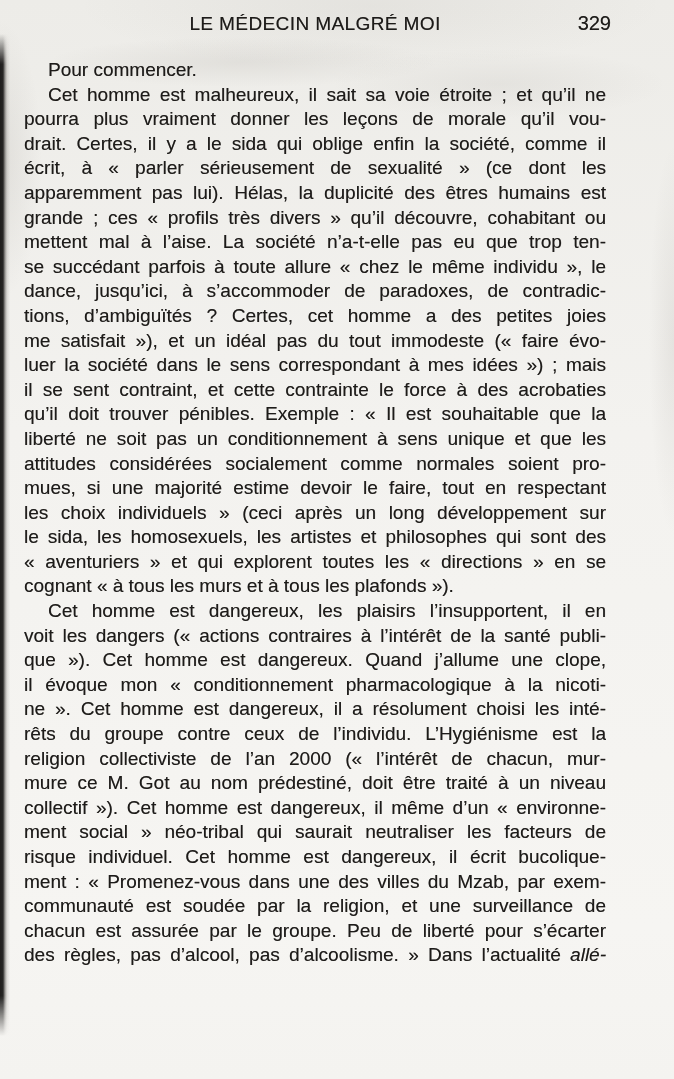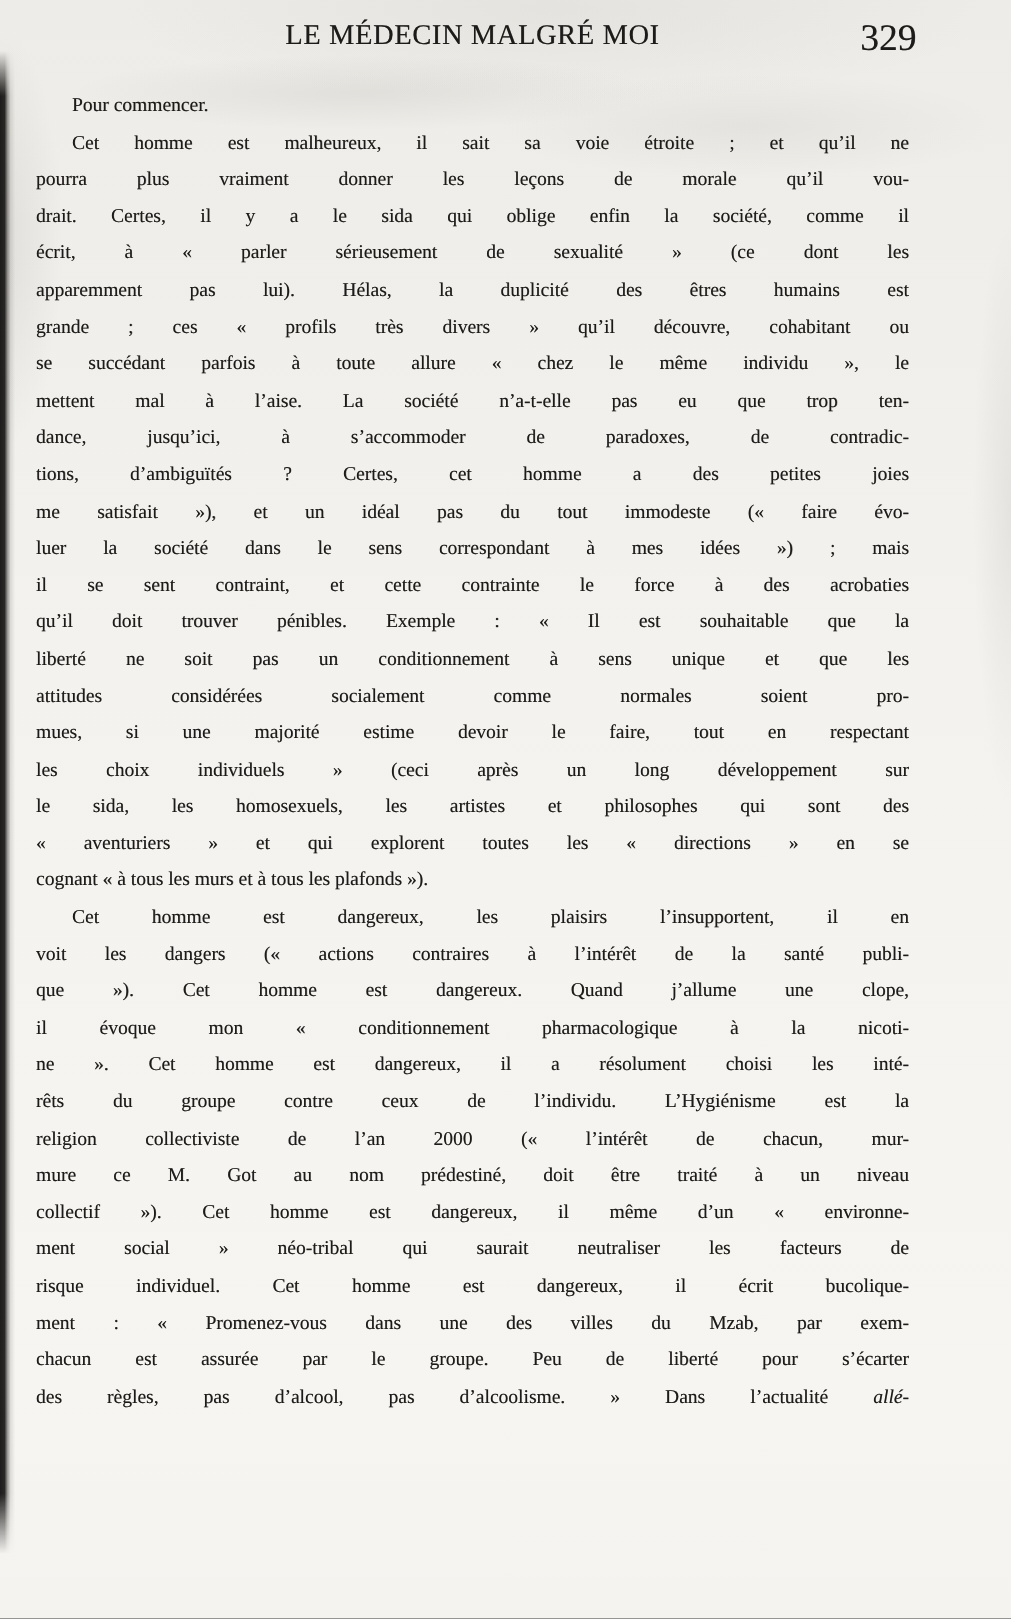"LE MÉDECIN MALGRÉ MOI" .page { font-family: Liberation Serif, serif -> Liberation Sans, sans-serif }
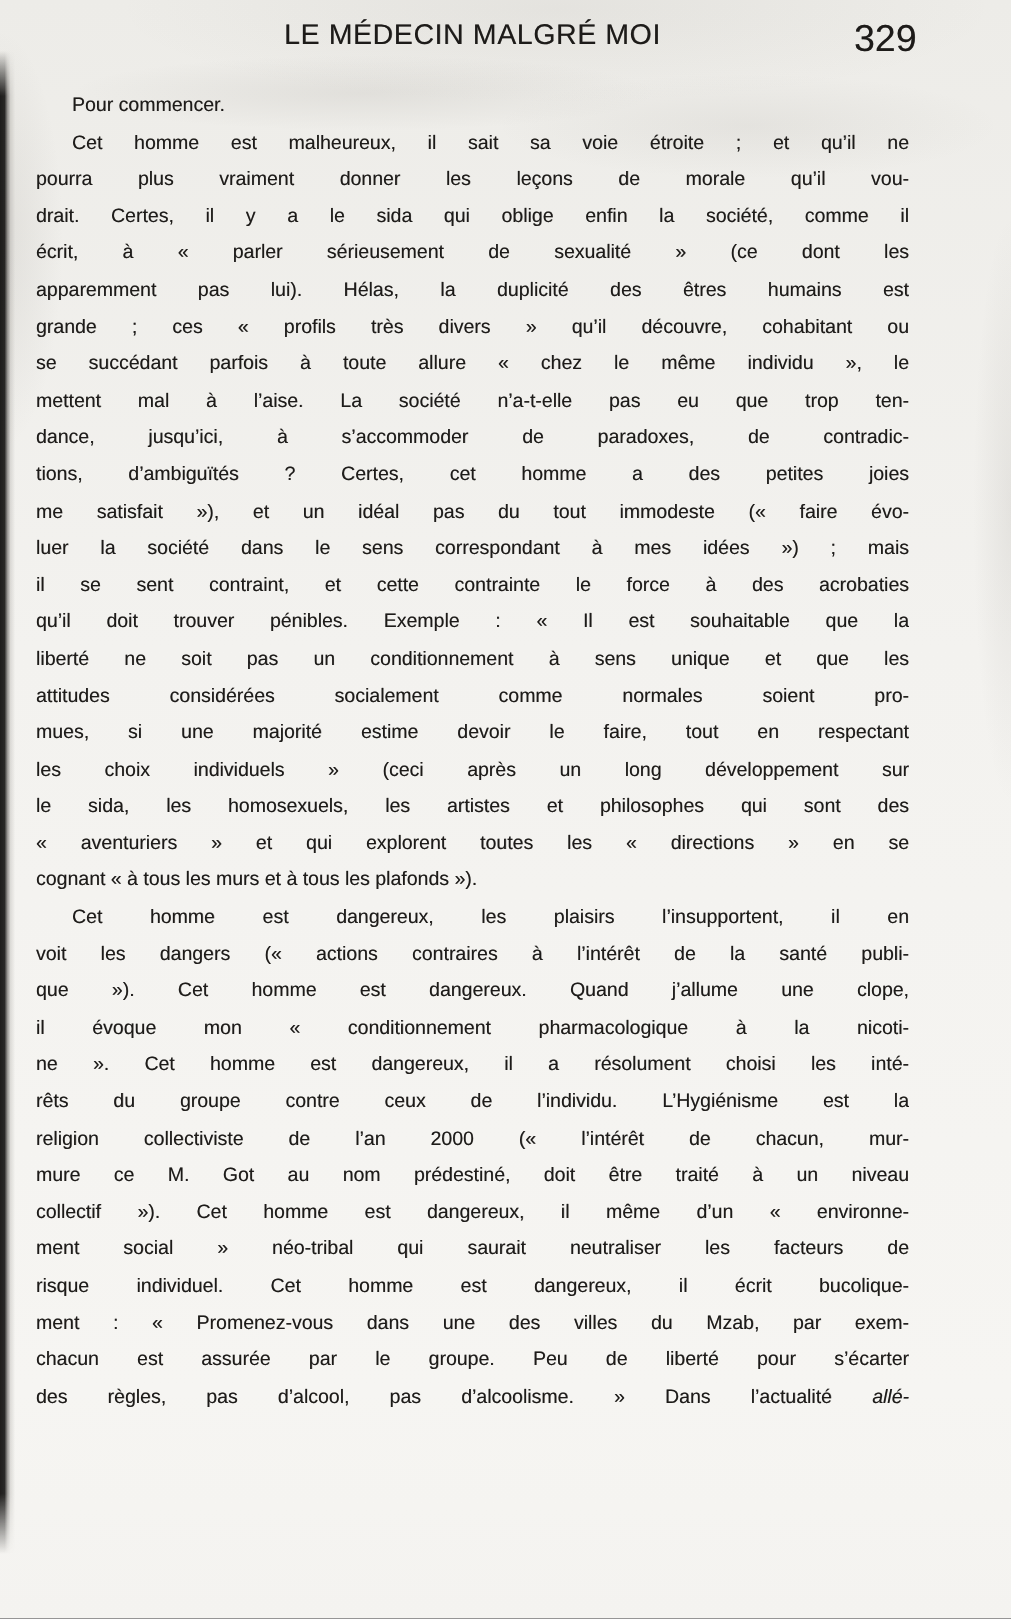"329" .page-number { font-size: 25px -> 20px }
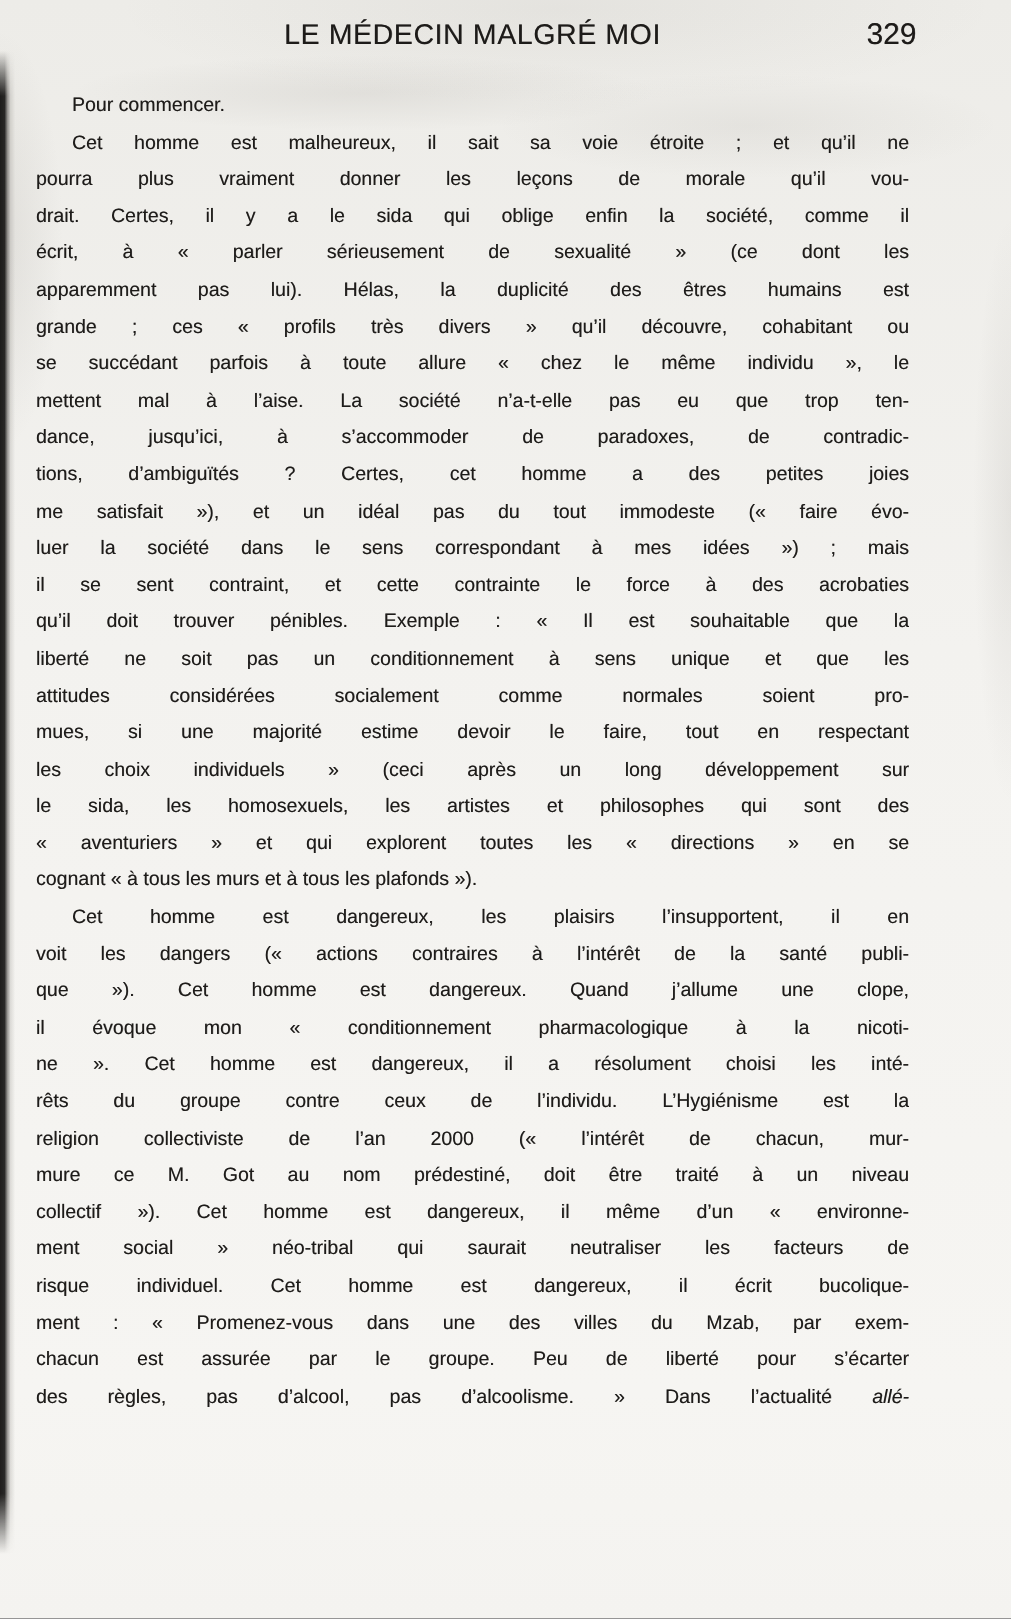"Pour commencer." .line { font-size: 13px -> 19px }
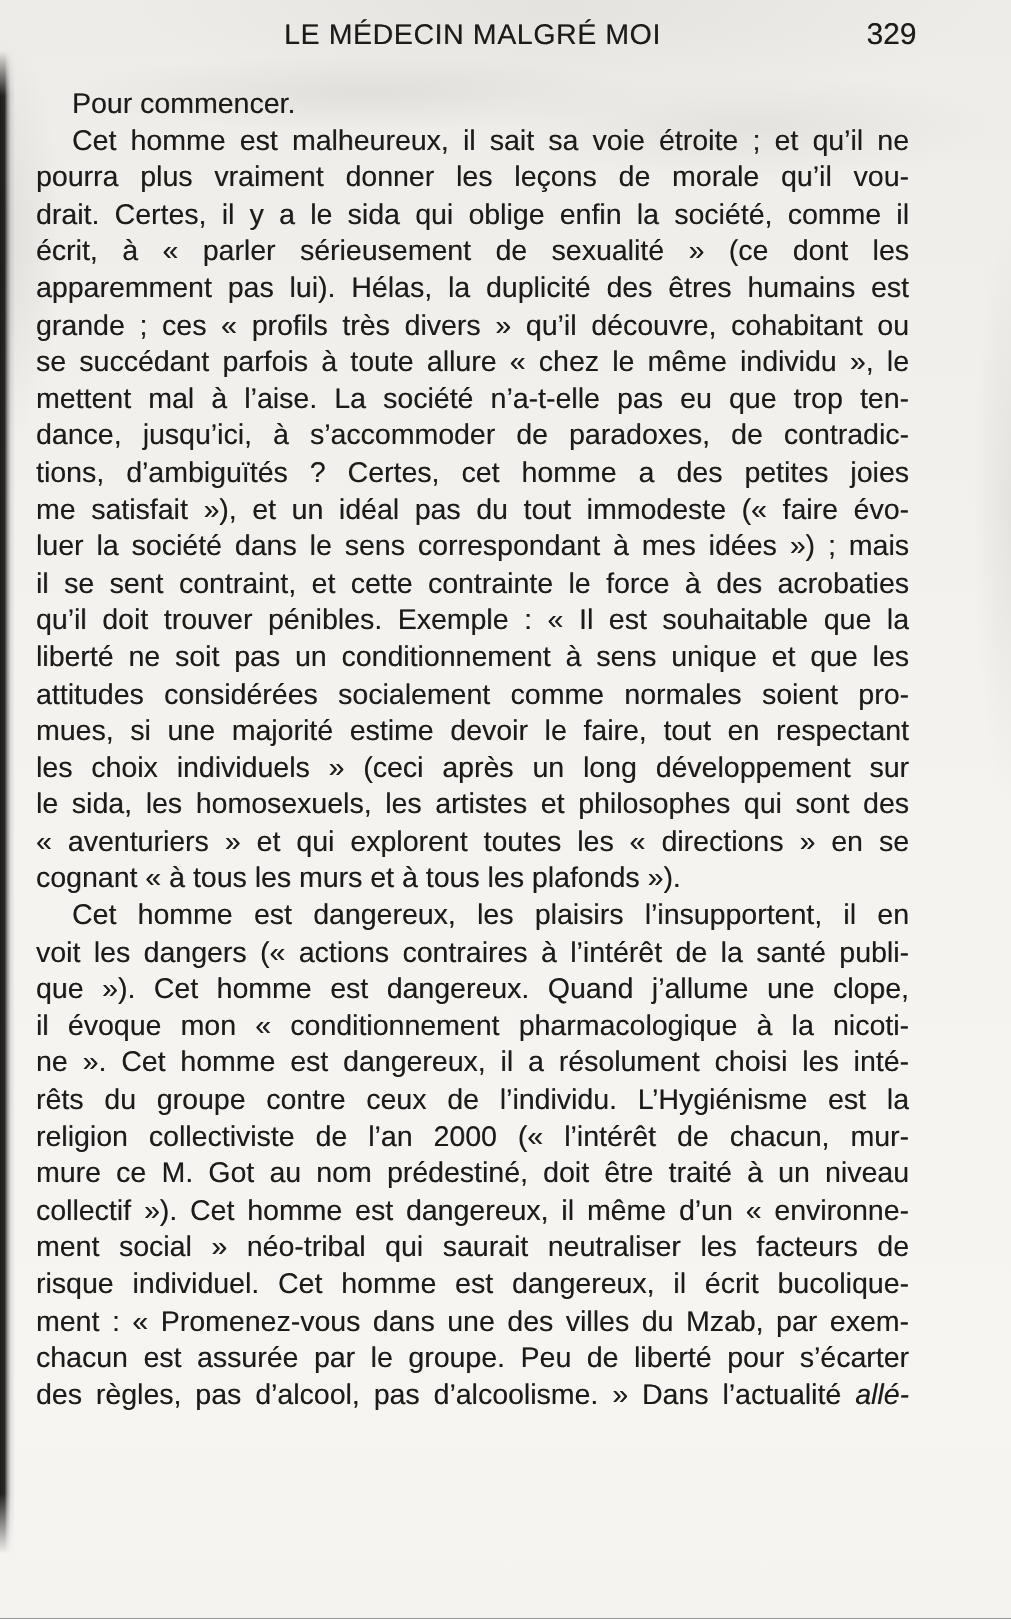"se succédant parfois à toute" div.line { order: before "mettent mal à l’aise. La" -> after "mettent mal à l’aise. La" }
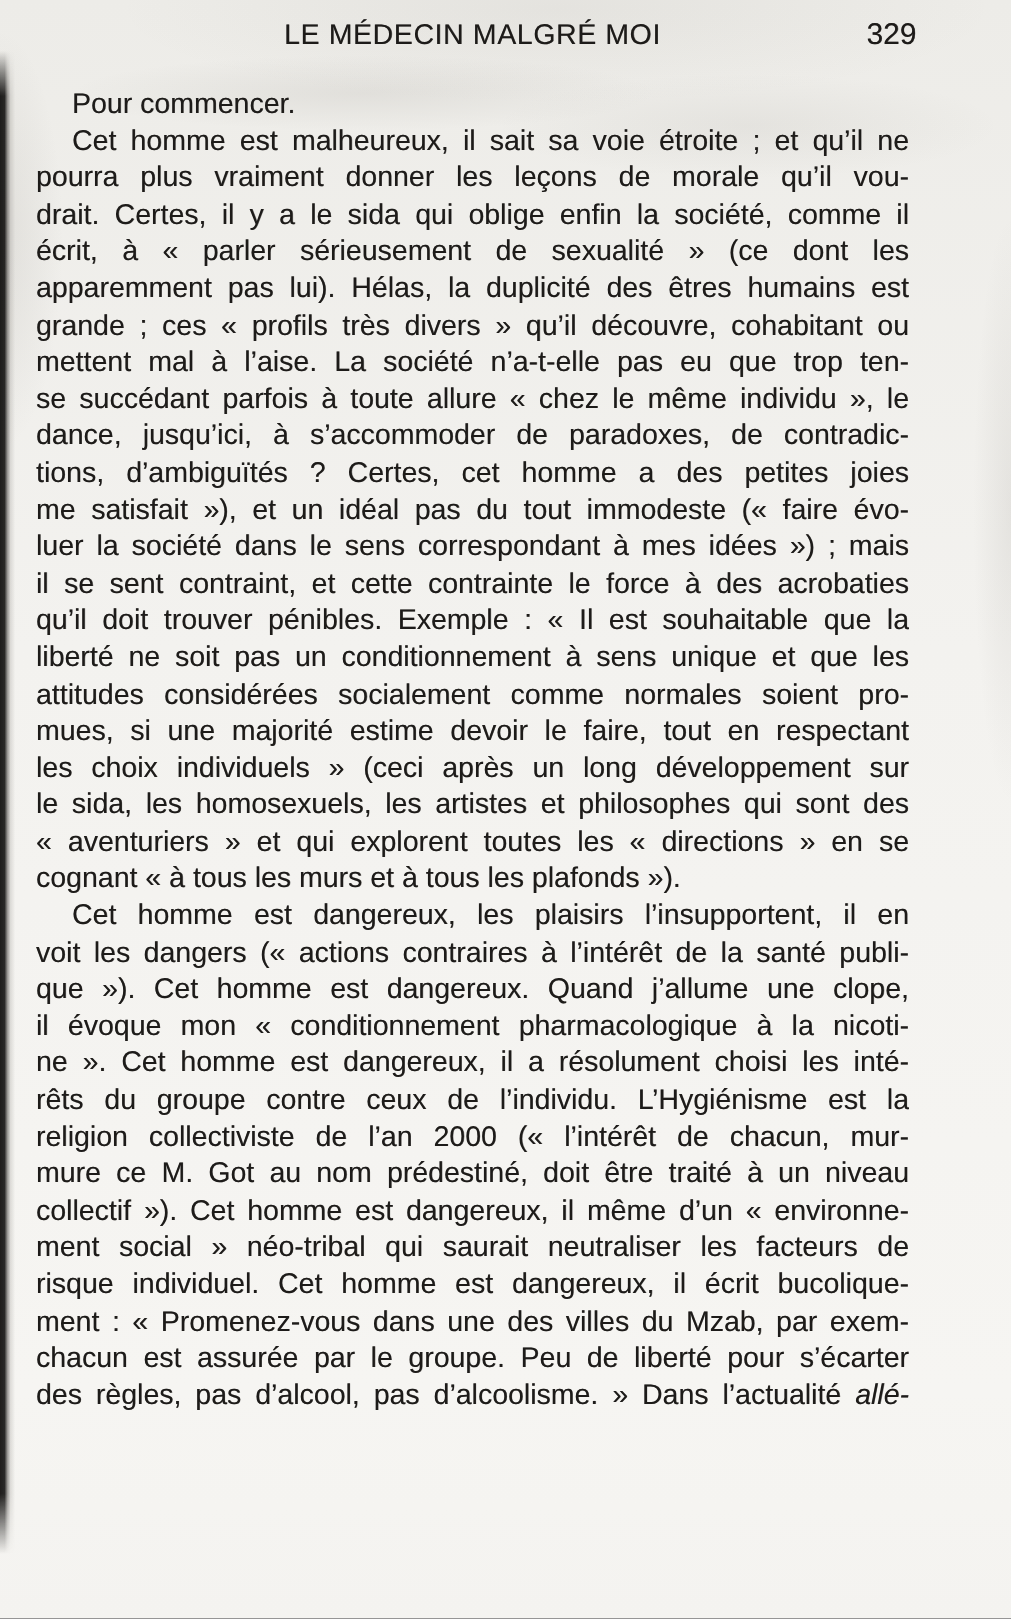"communauté est soudée par la" div.line { html: none -> <div><span>communauté est soudée par la religion, et une surveillance de</span></div> }
